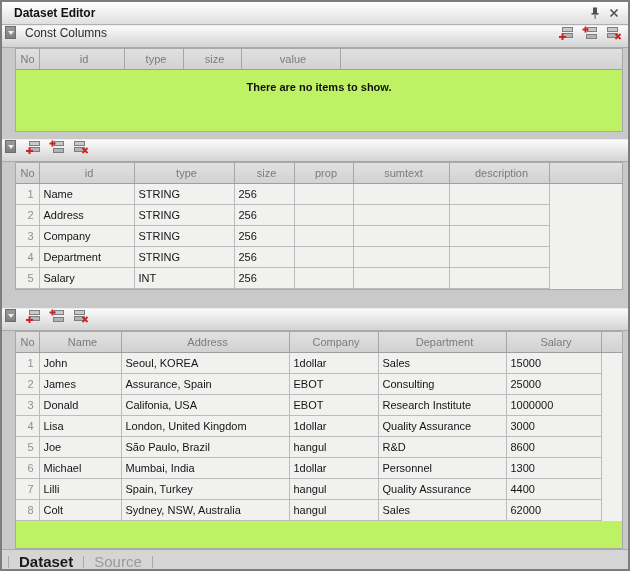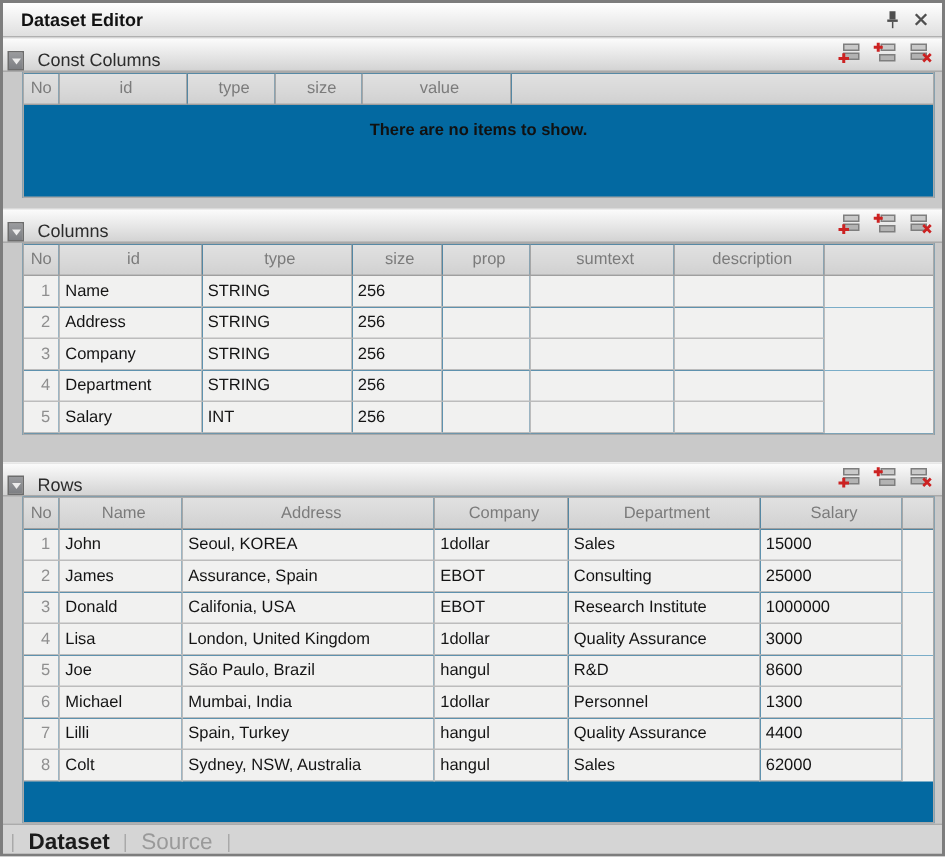"Const Columns" .sec-header { align-items: flex-end -> flex-start }
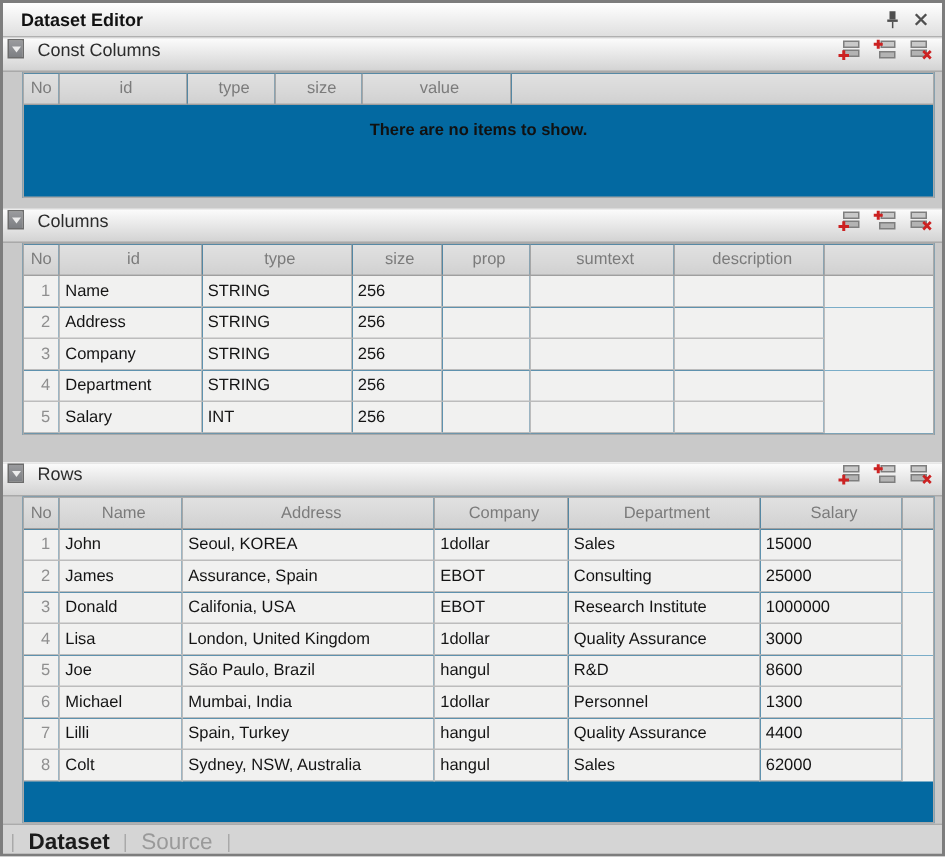"No" .grid-wrap { background: #0369a1 -> #bef264 }
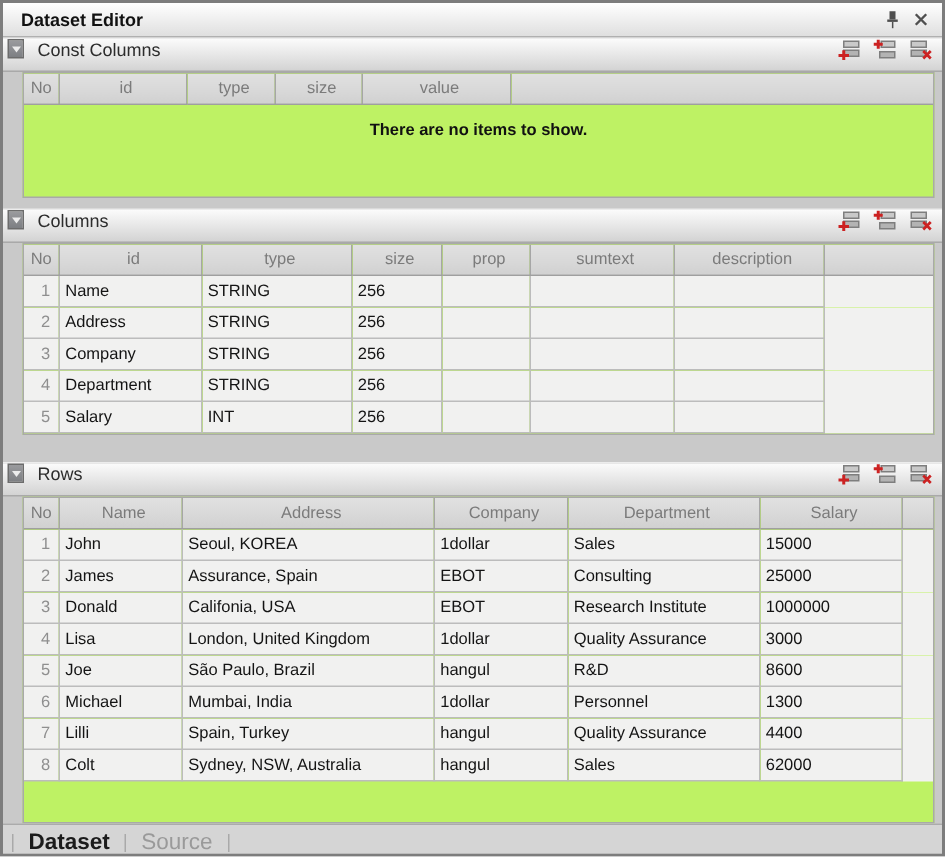"Columns" span.sec-title { html: <span>Columns</span> -> none }
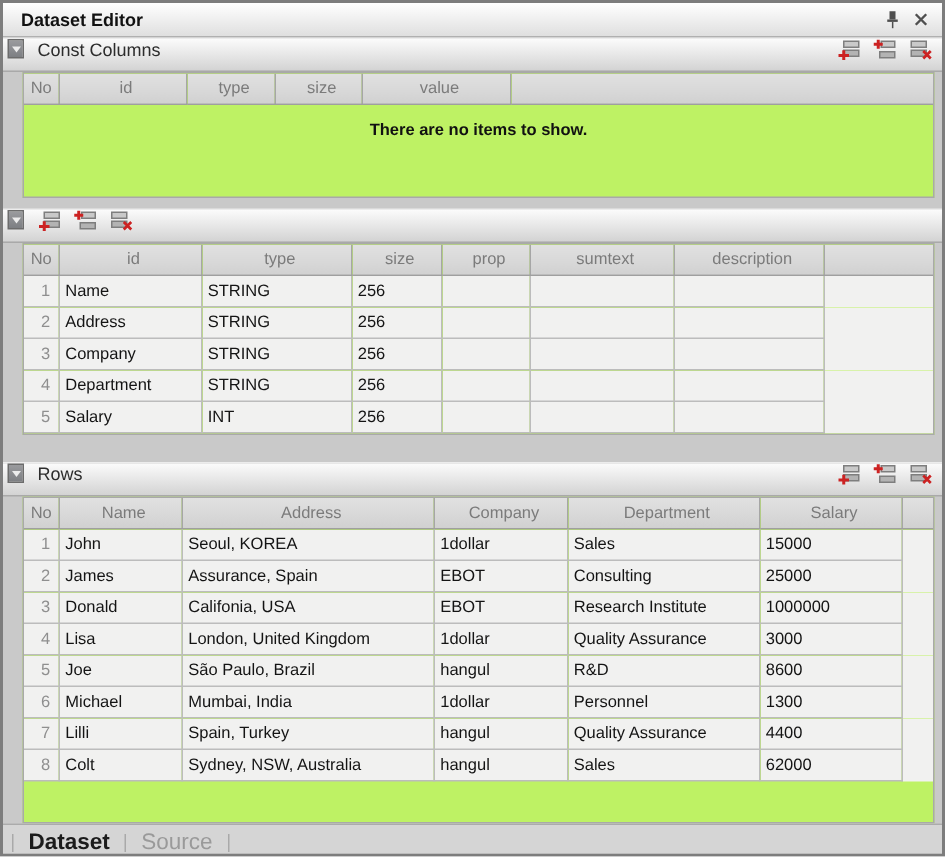"Rows" span.sec-title { html: <span>Rows</span> -> none }
